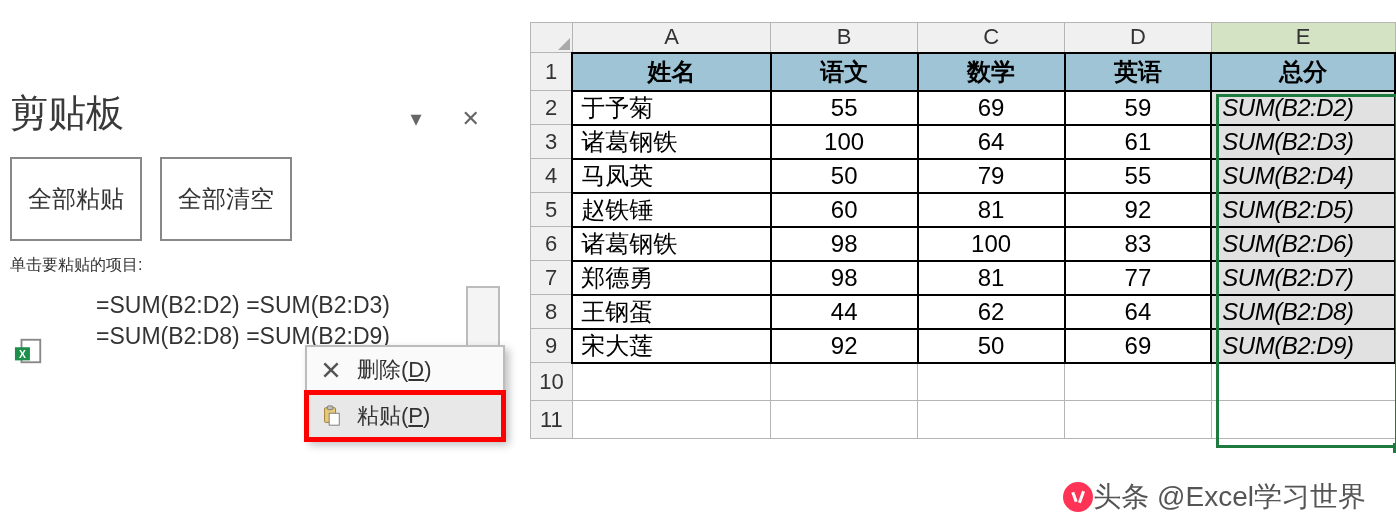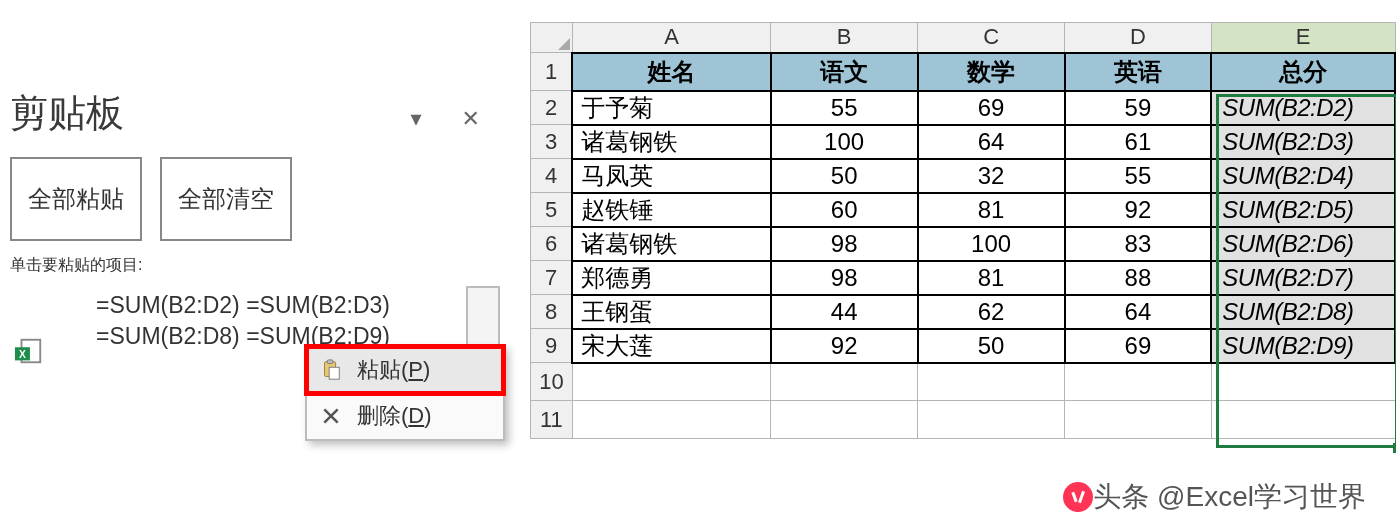"32" td.data-cell { text: 32 -> 79 }
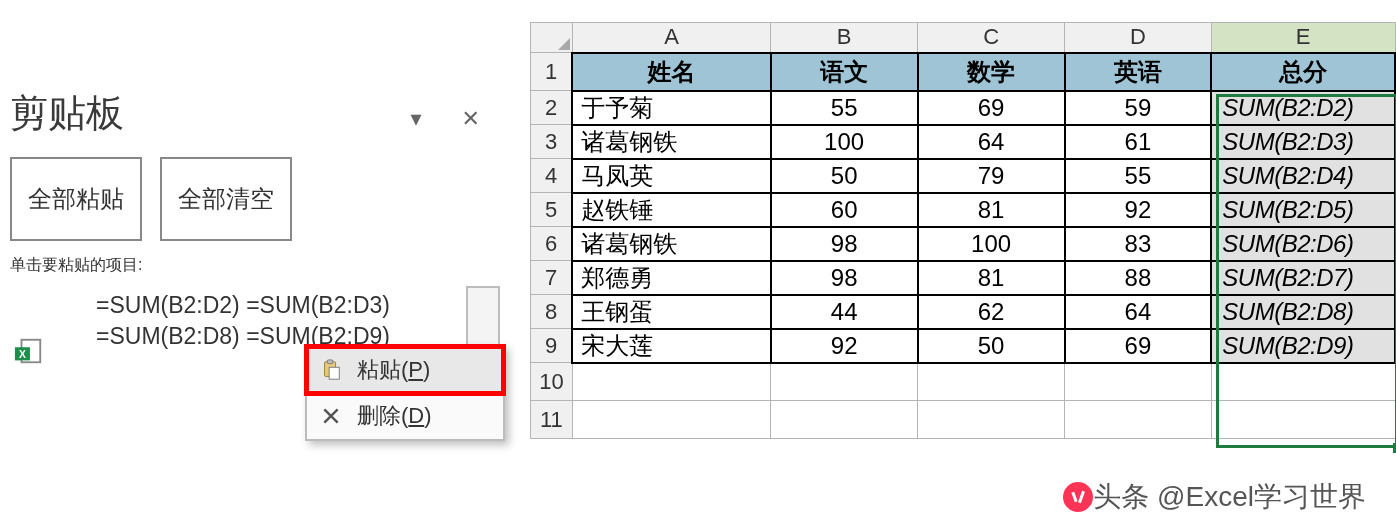"88" td.data-cell { text: 88 -> 77 }
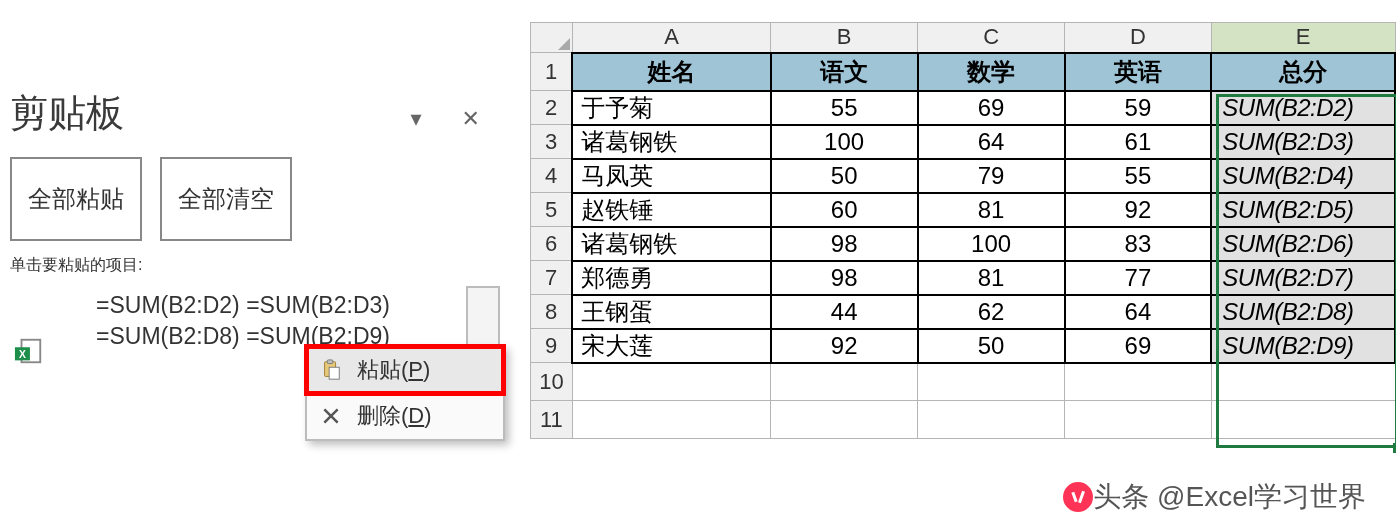"粘贴(P)" div.ctx-item { order: before "删除(D)" -> after "删除(D)" }
